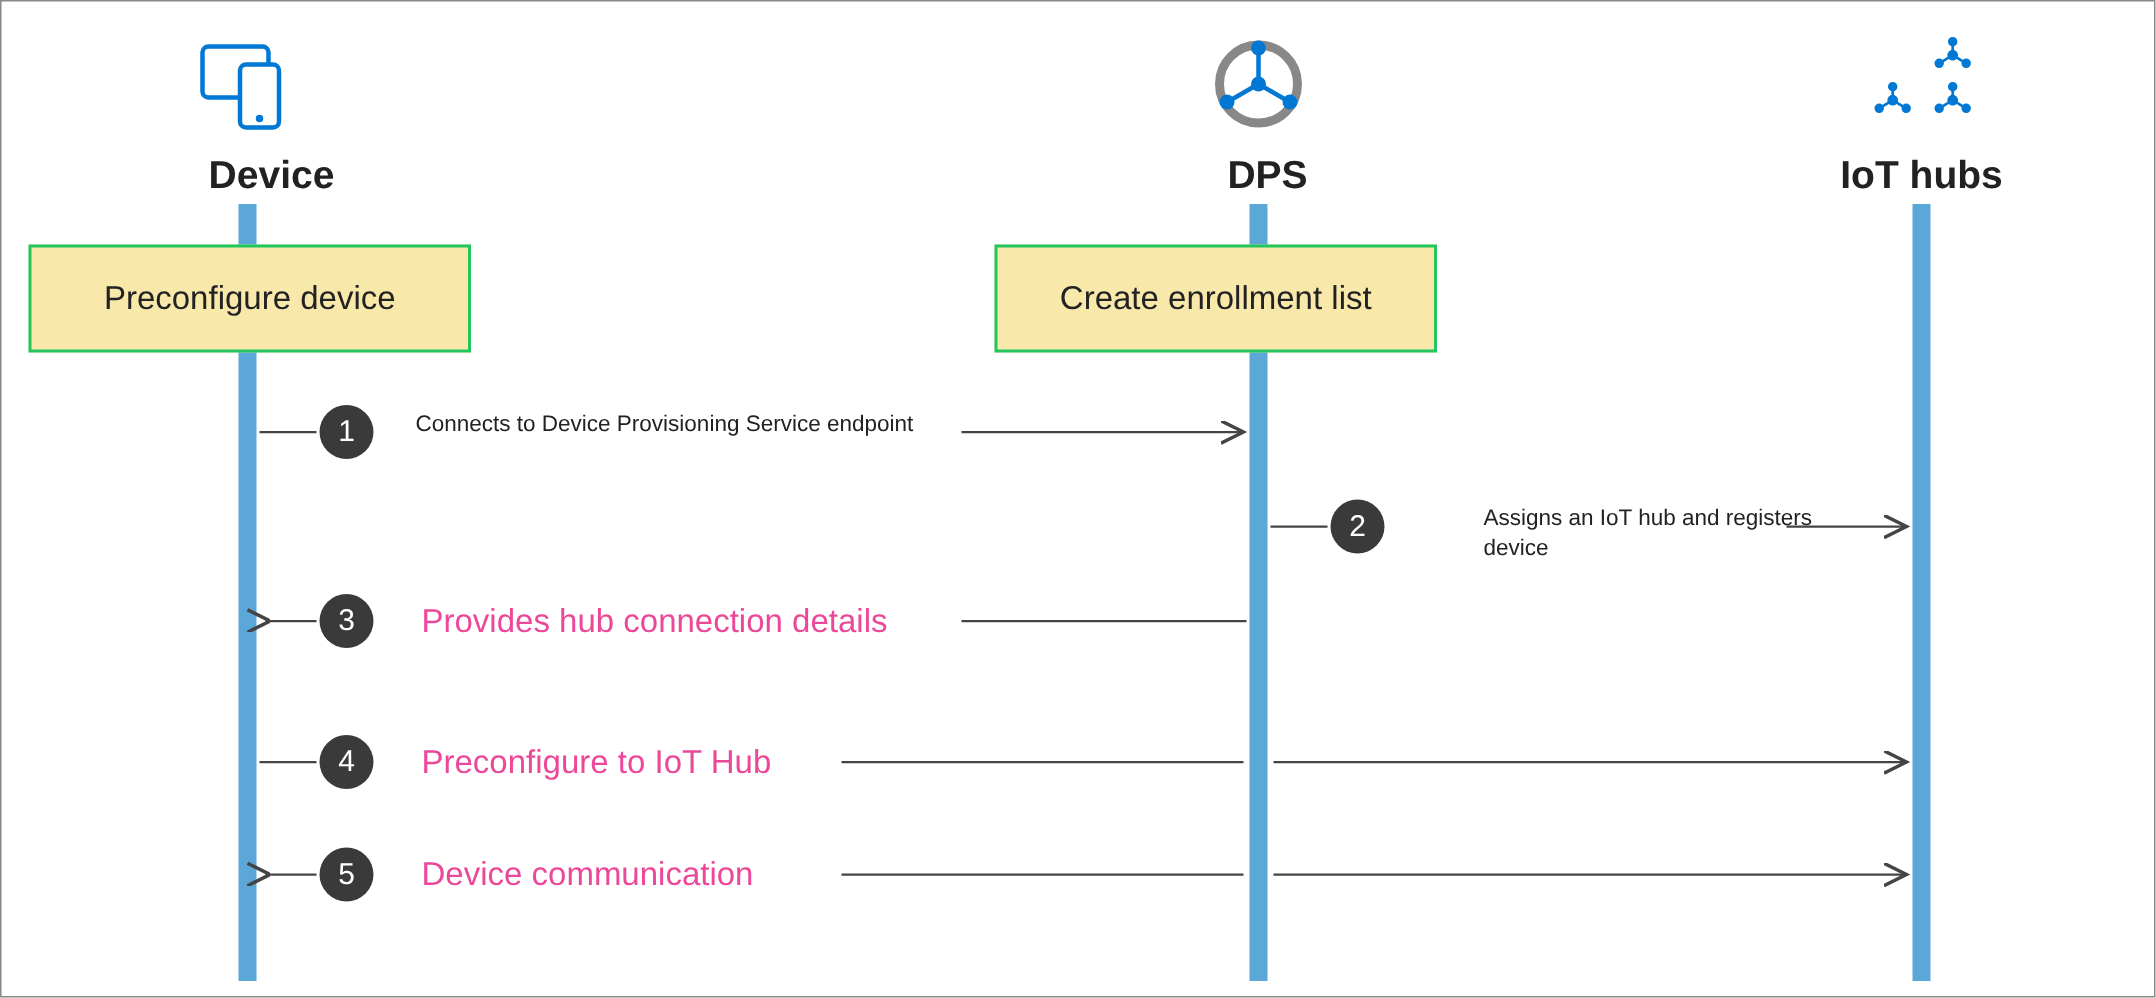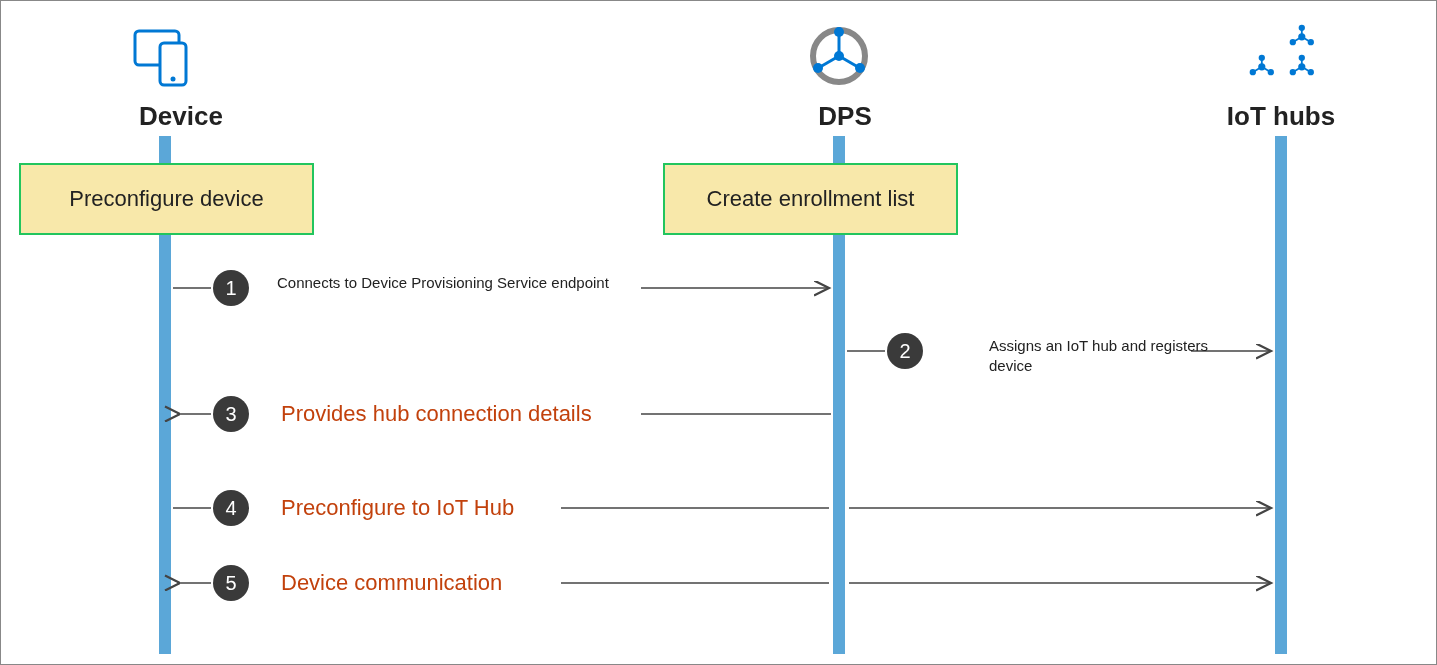"Provides hub connection details" .step-text-white { color: #c2410c -> #ec4899 }
